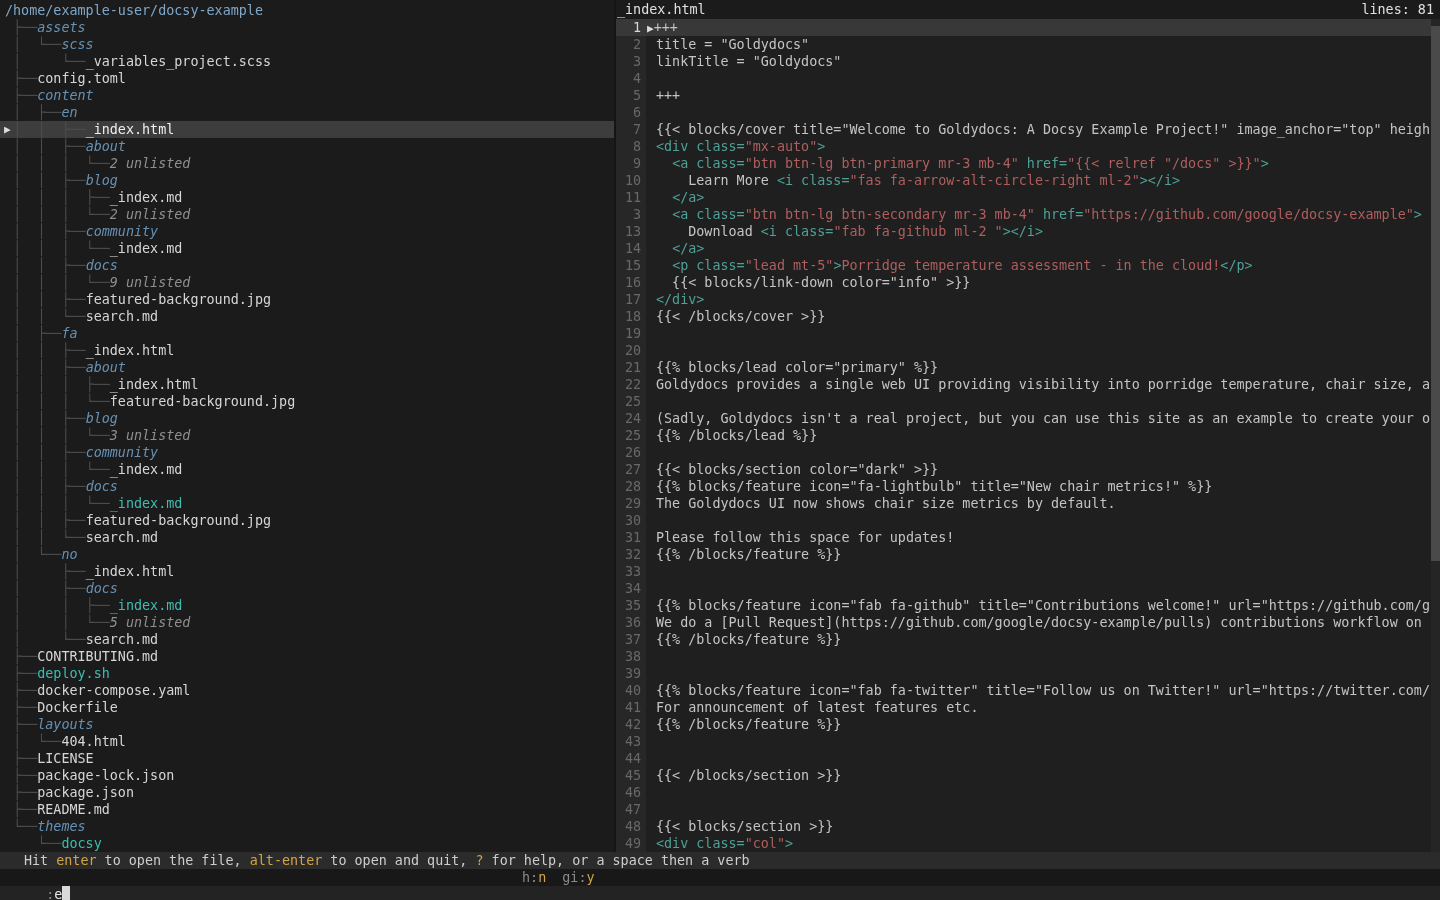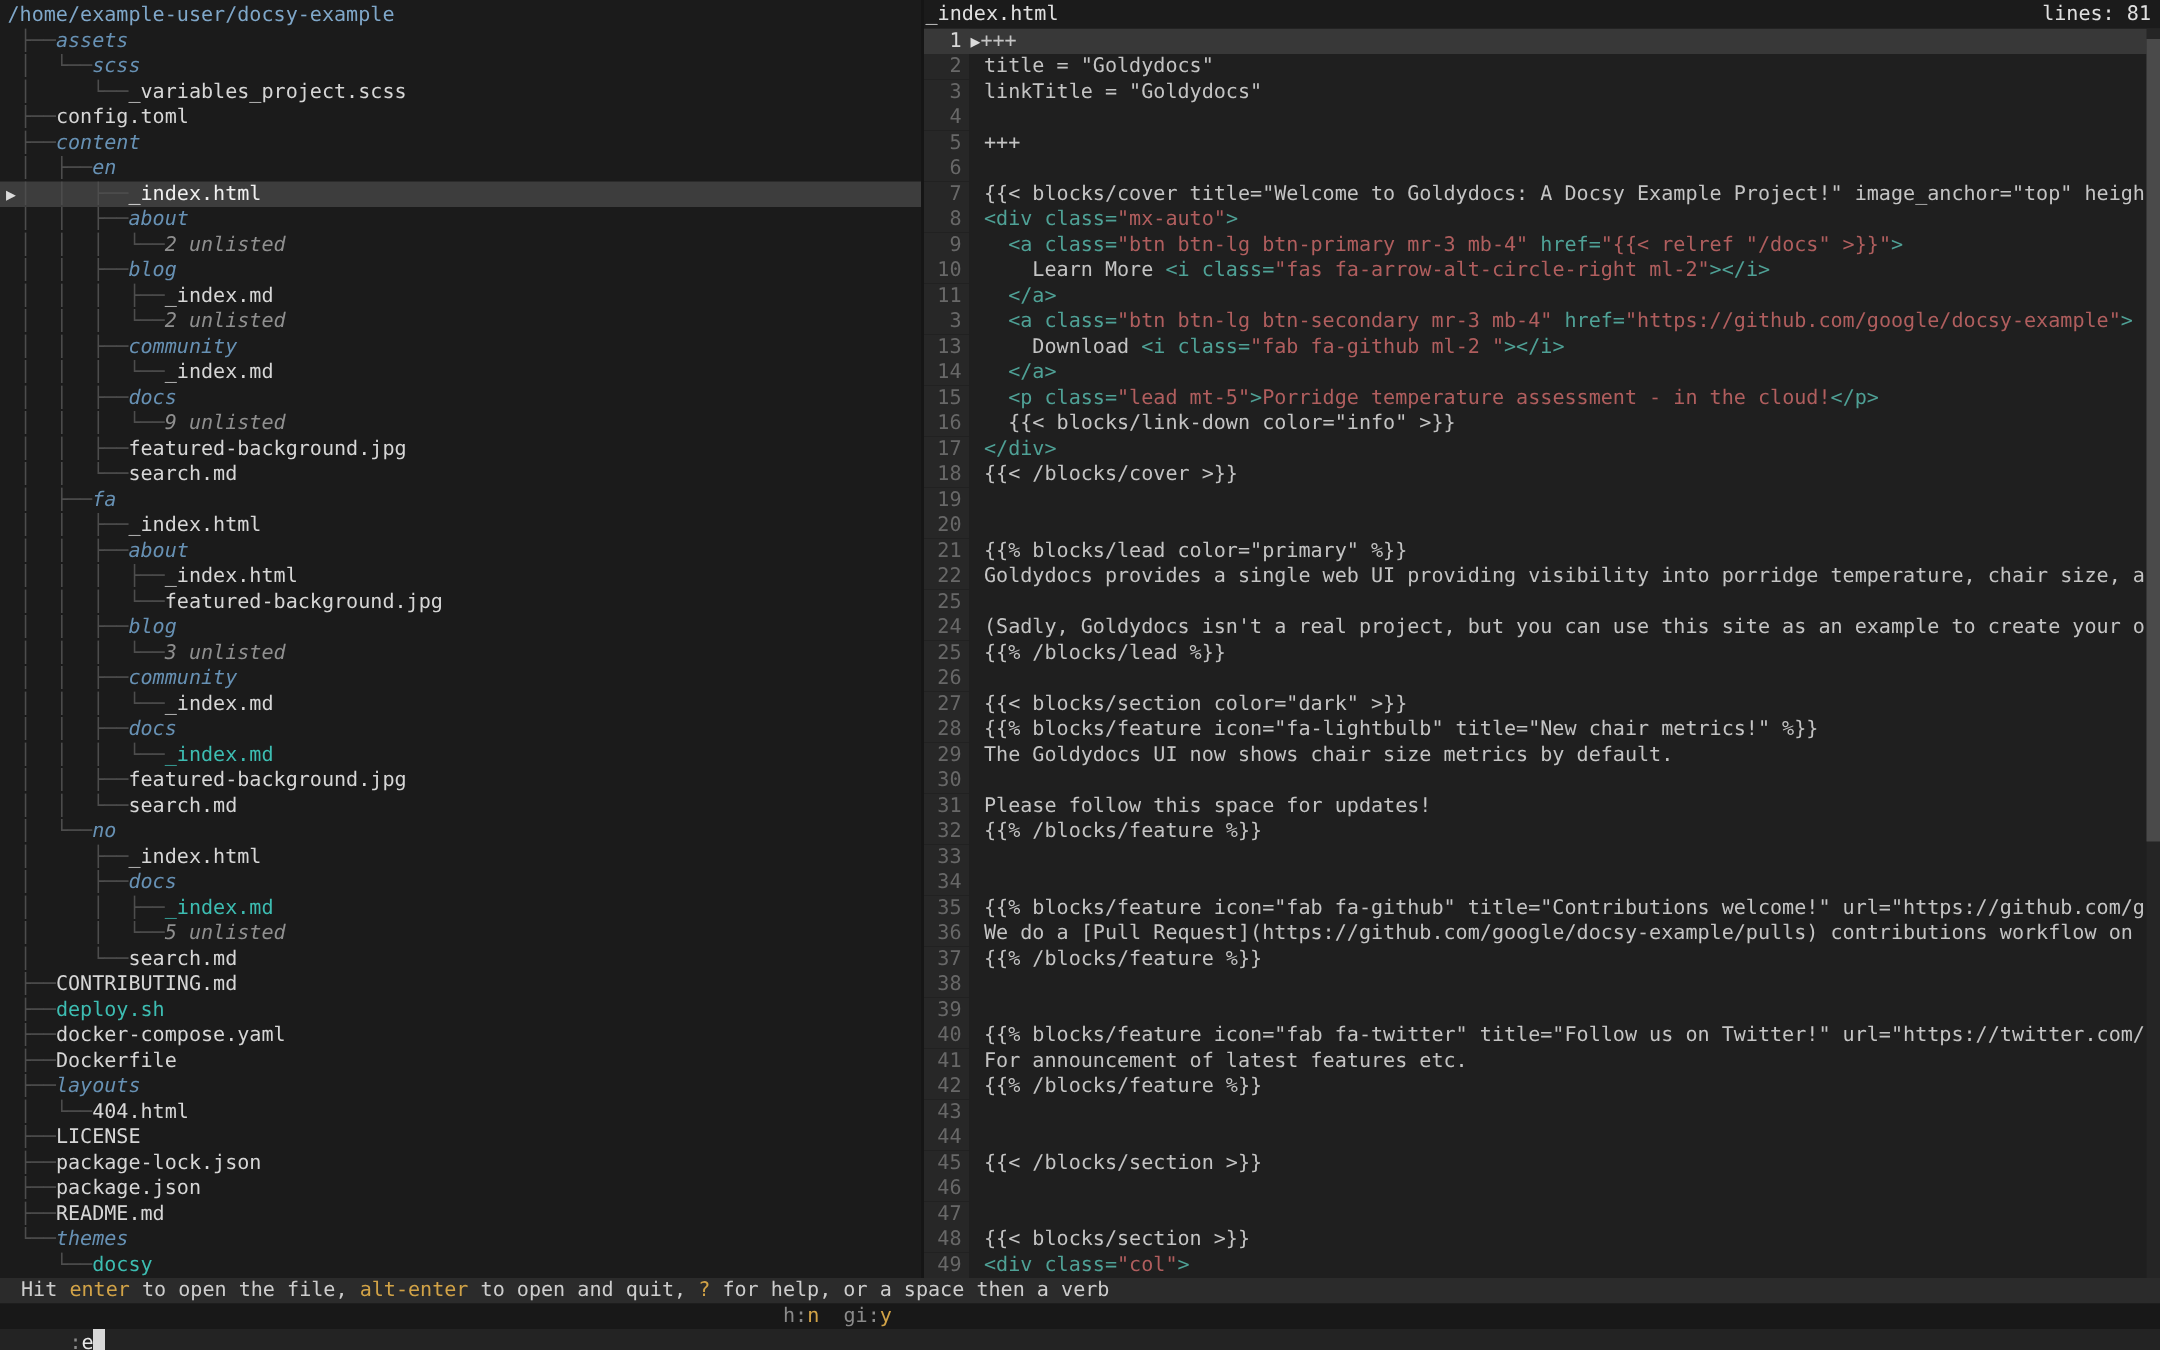"Hit enter to open the" .status-bar { padding-left: 14px -> 24px }
